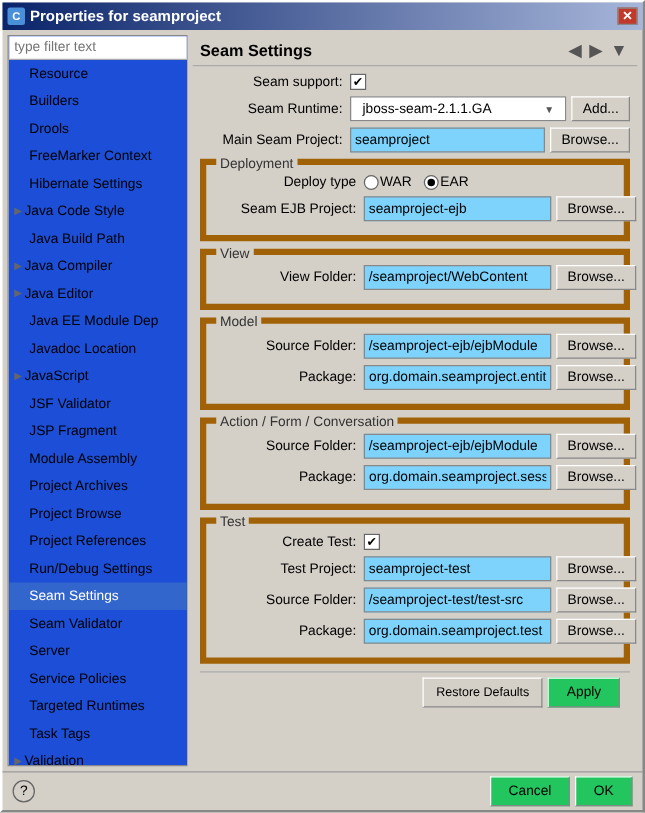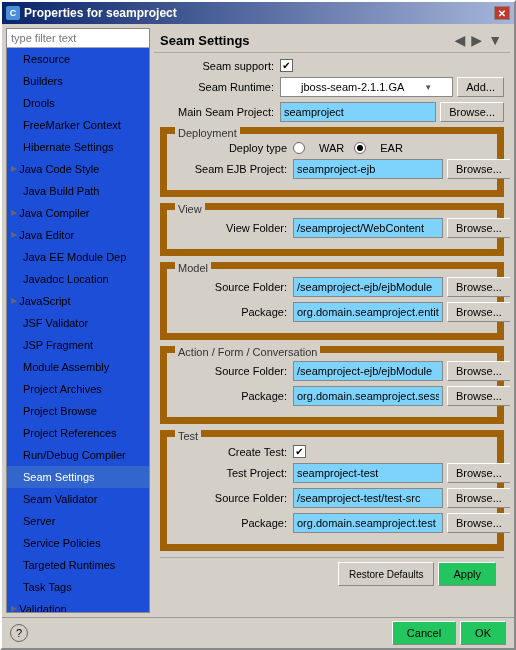"jboss-seam-2.1.1.GA" .combo-input { padding: 1px 20px -> 1px 9px }
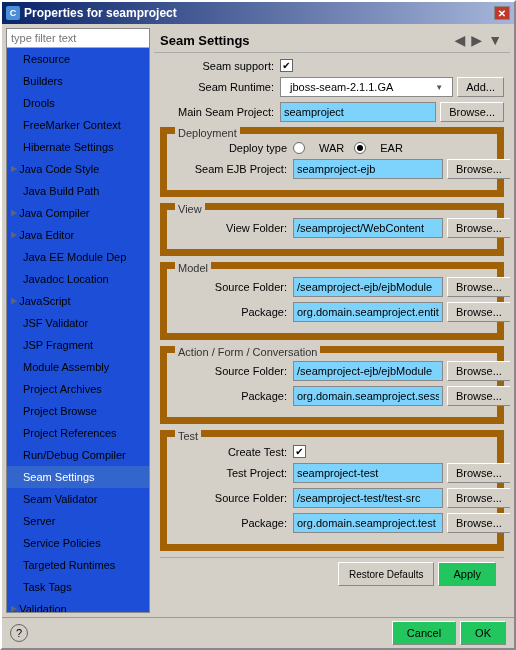"Deployment" .section-group { border: 7px solid #a16207 -> 5px solid #a16207 }
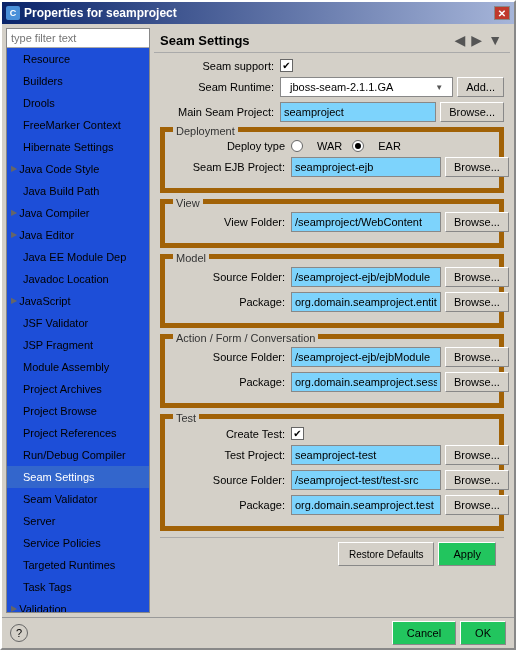"WAR" .radio-option { gap: 14px -> 1px }
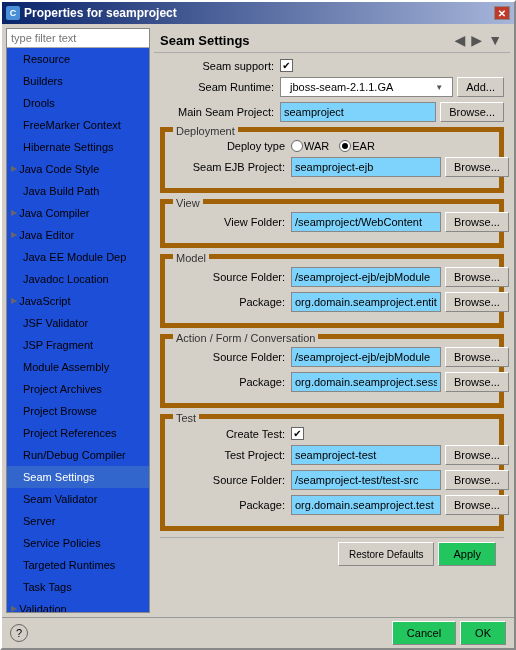"Run/Debug Compiler" div.nav-item { text: Compiler -> Settings }
